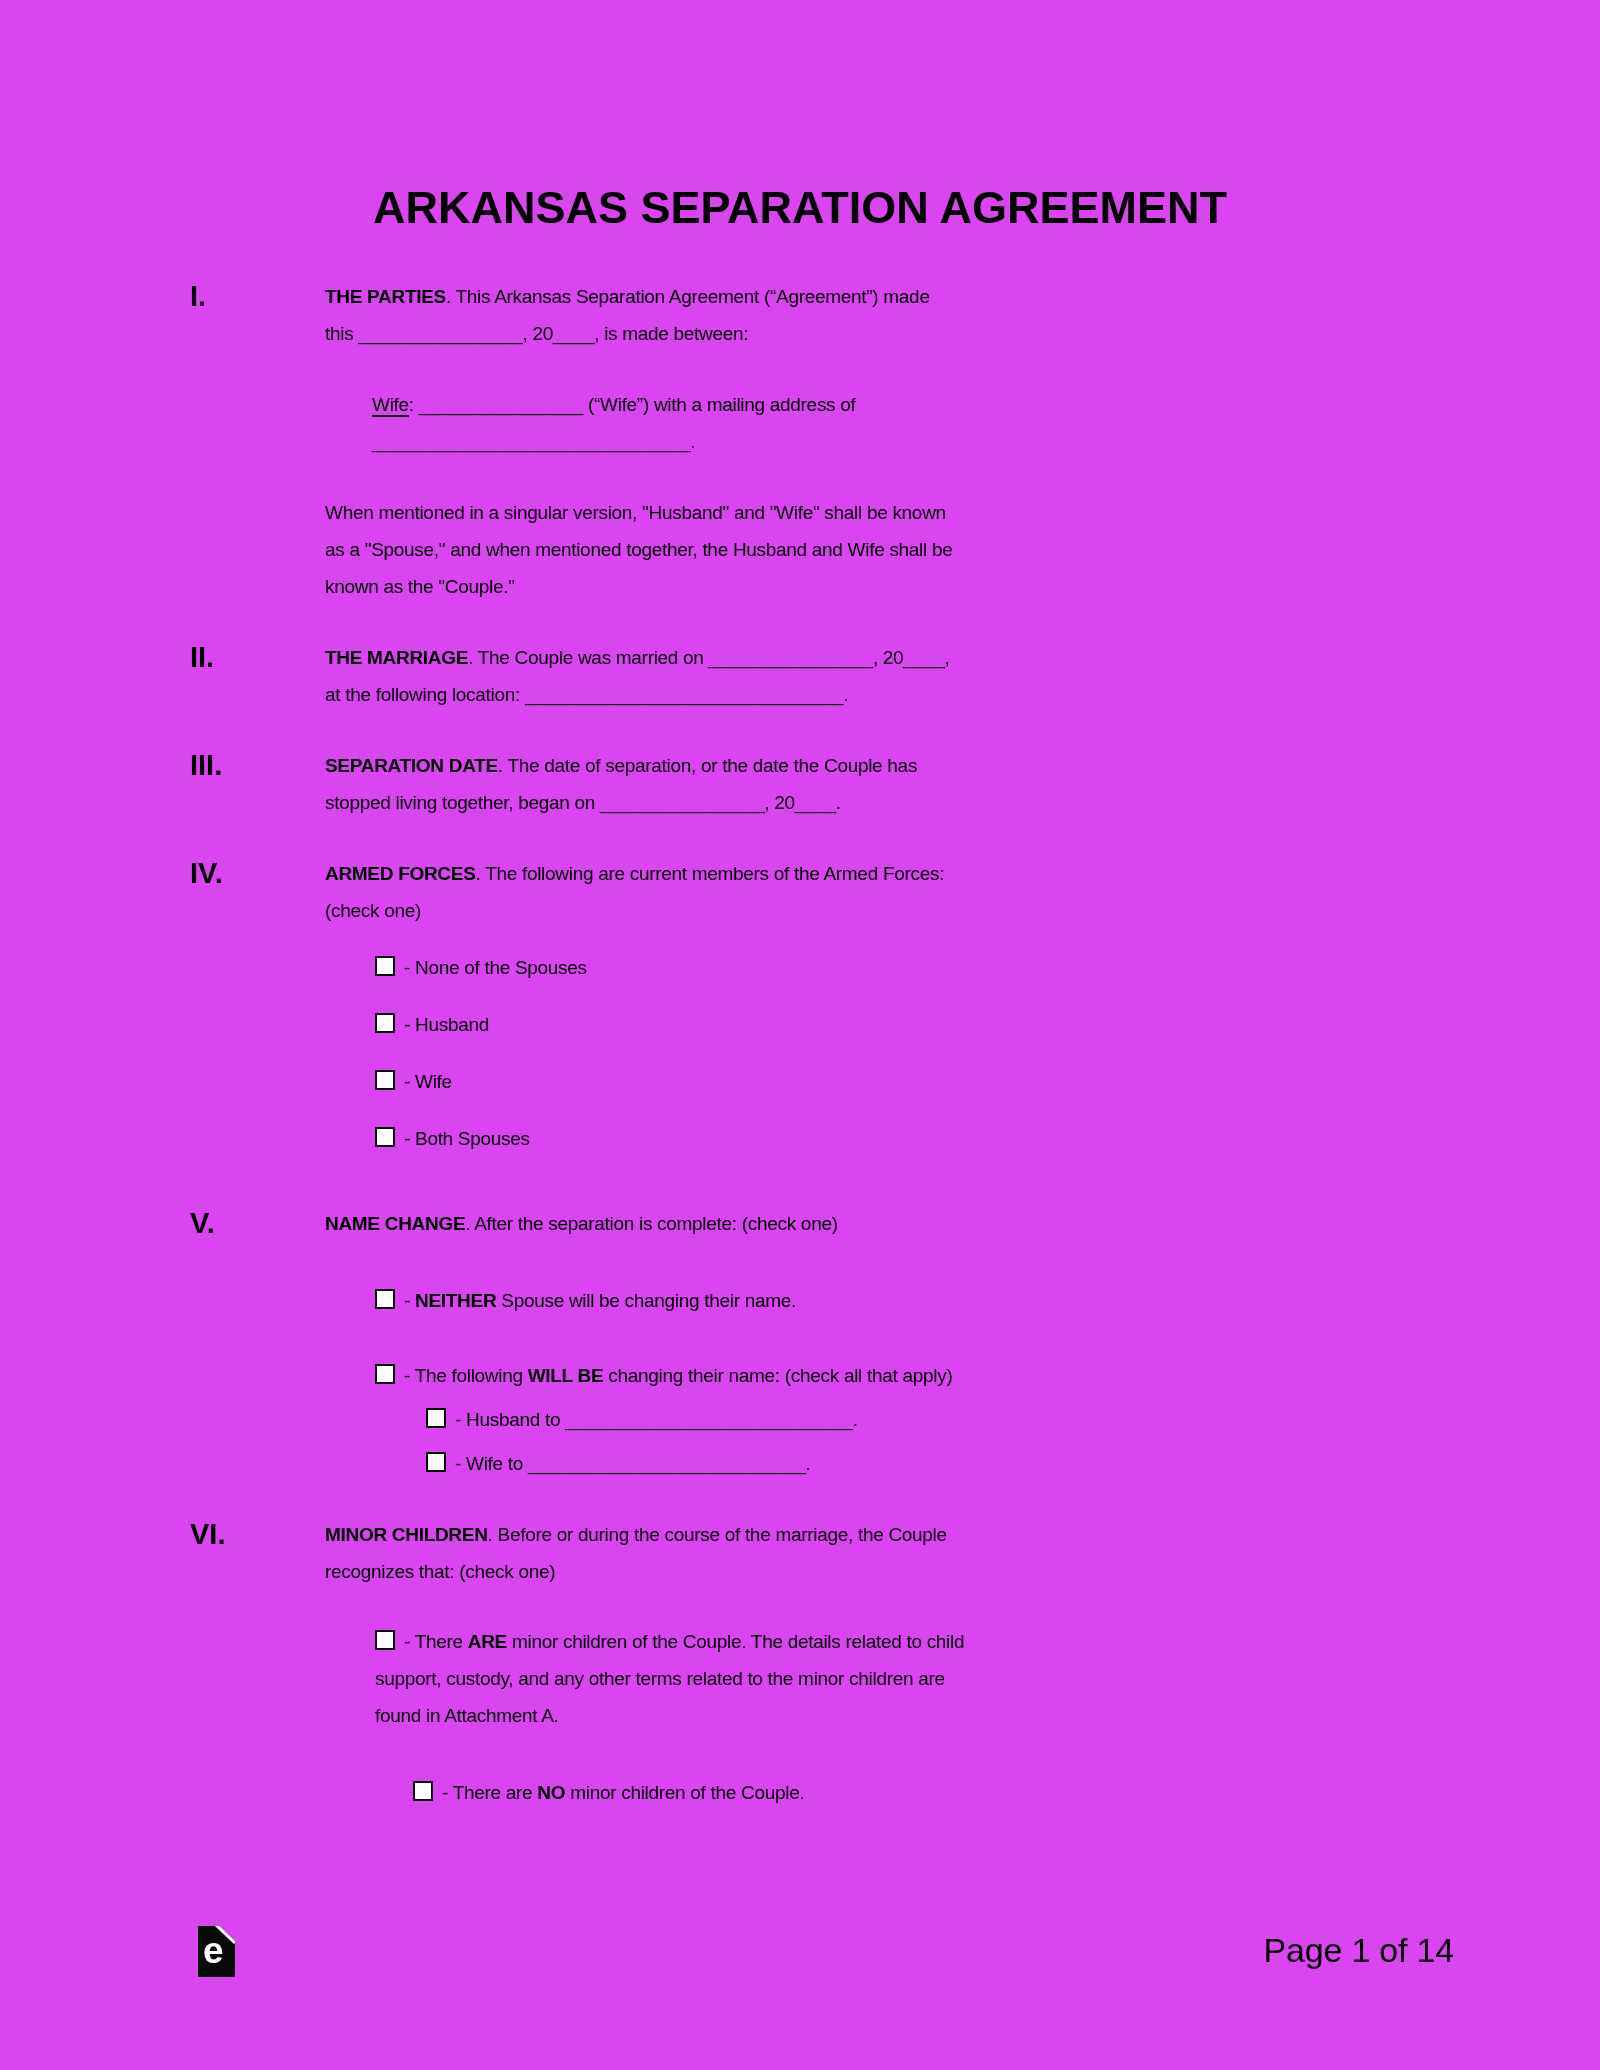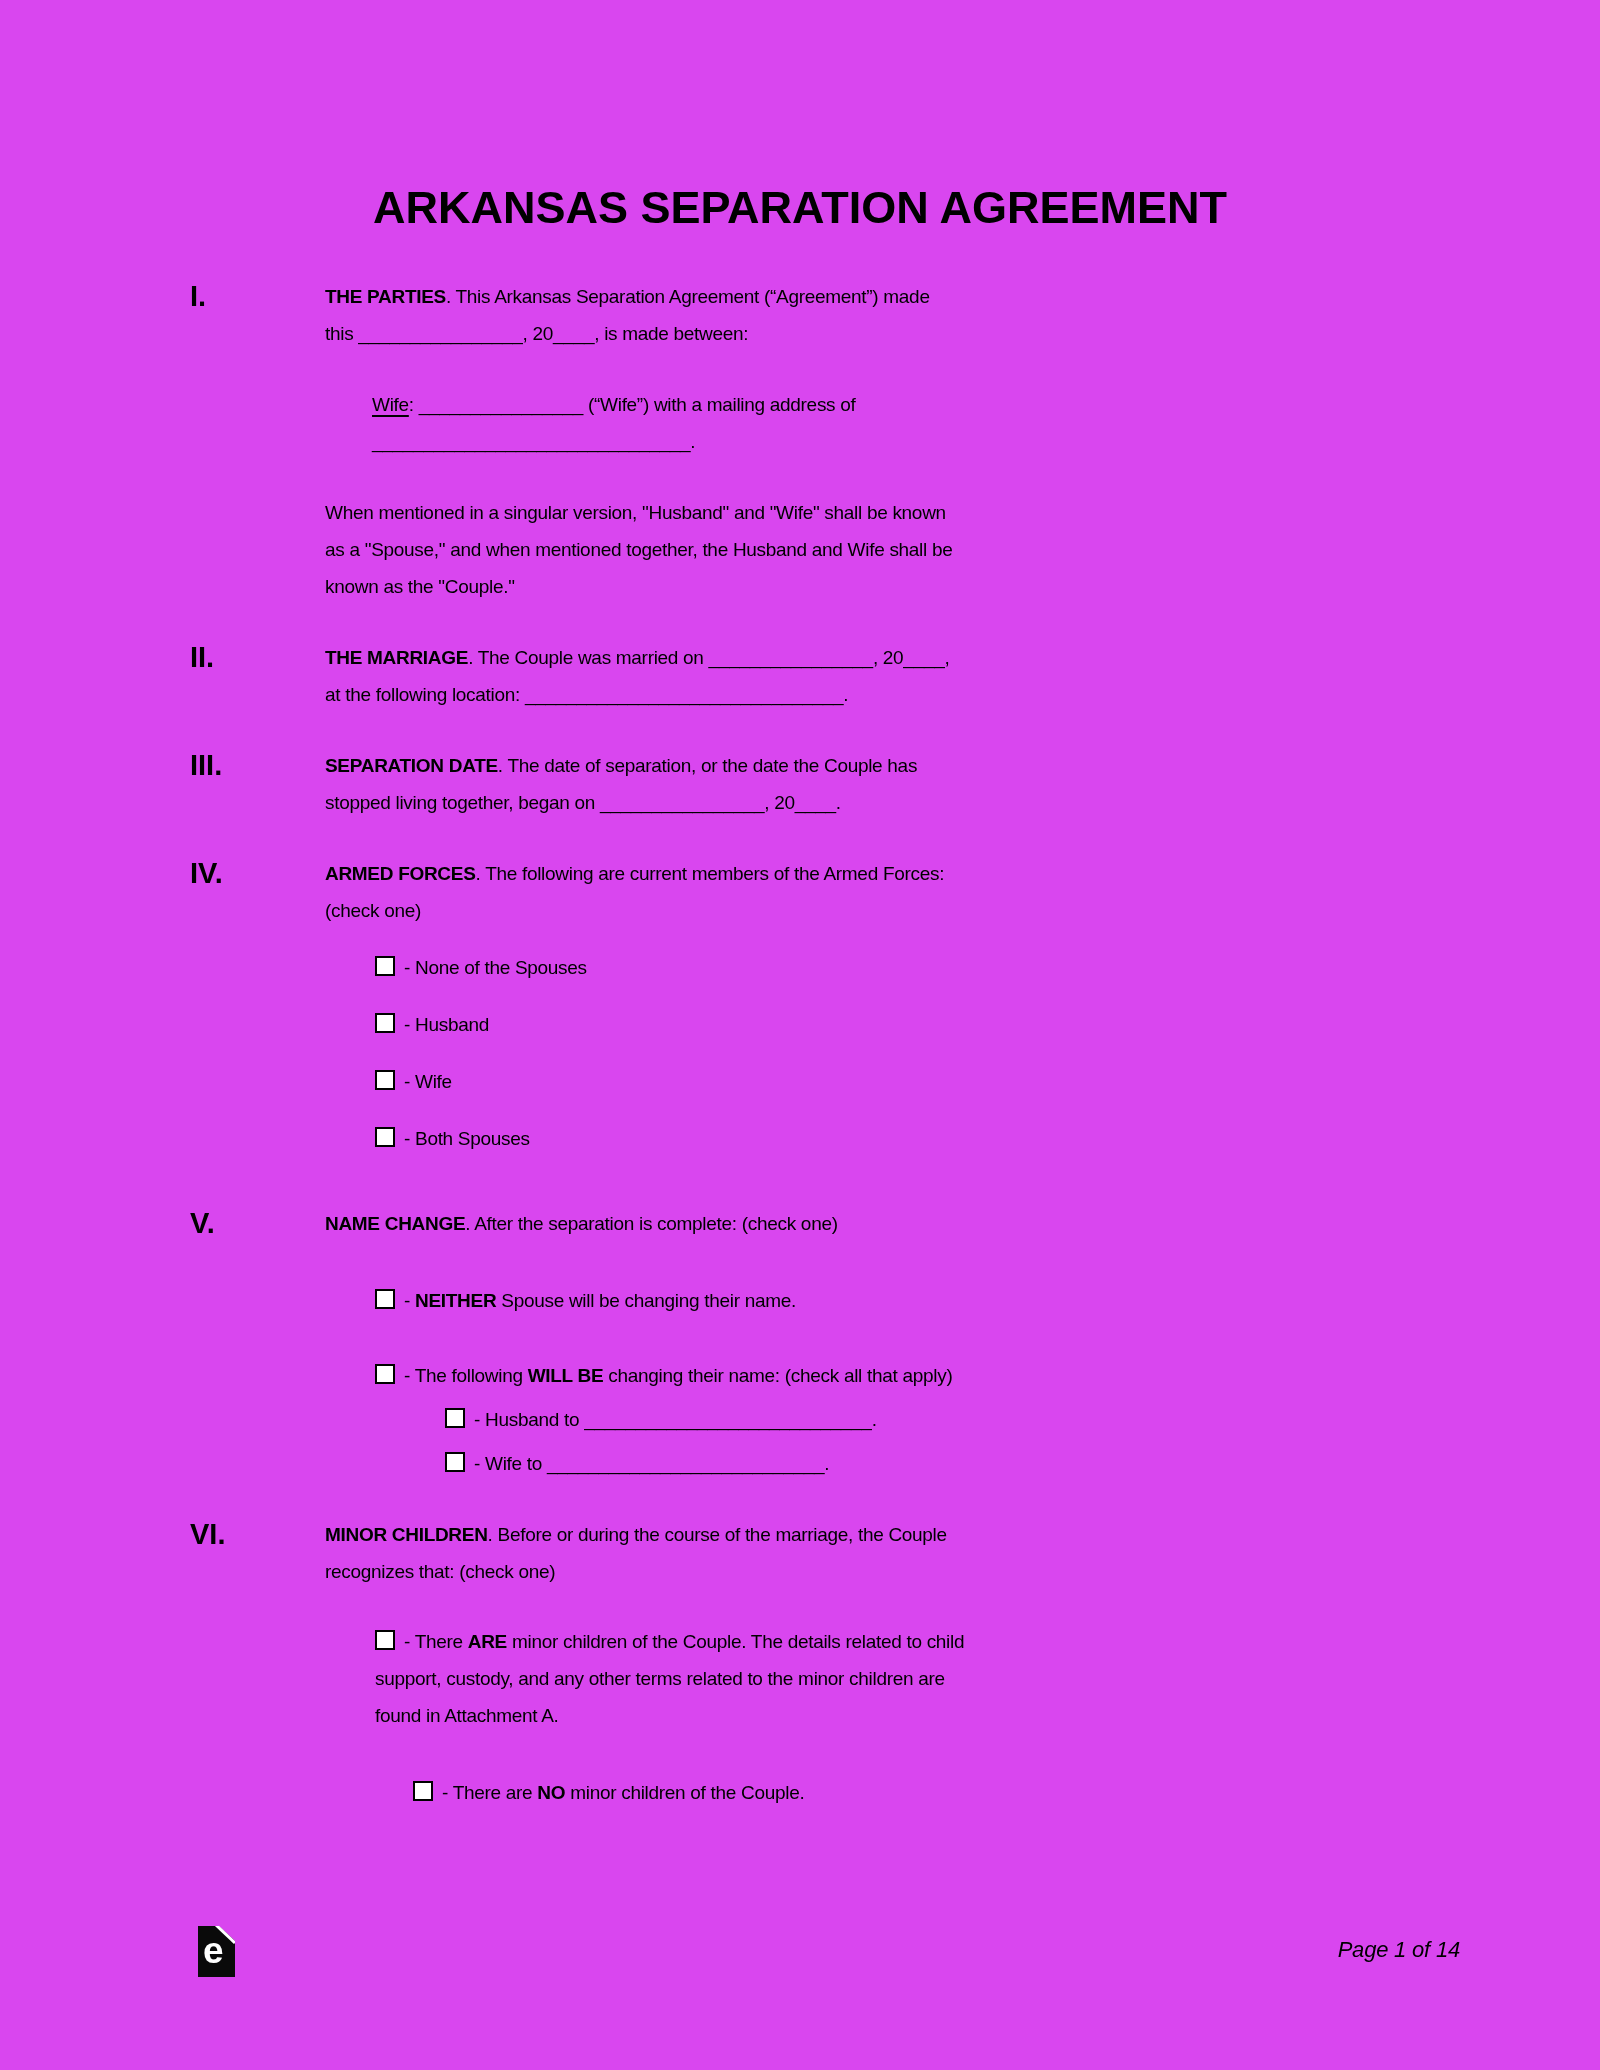"- Husband to" .sub-opt { margin-left: 80px -> 61px }
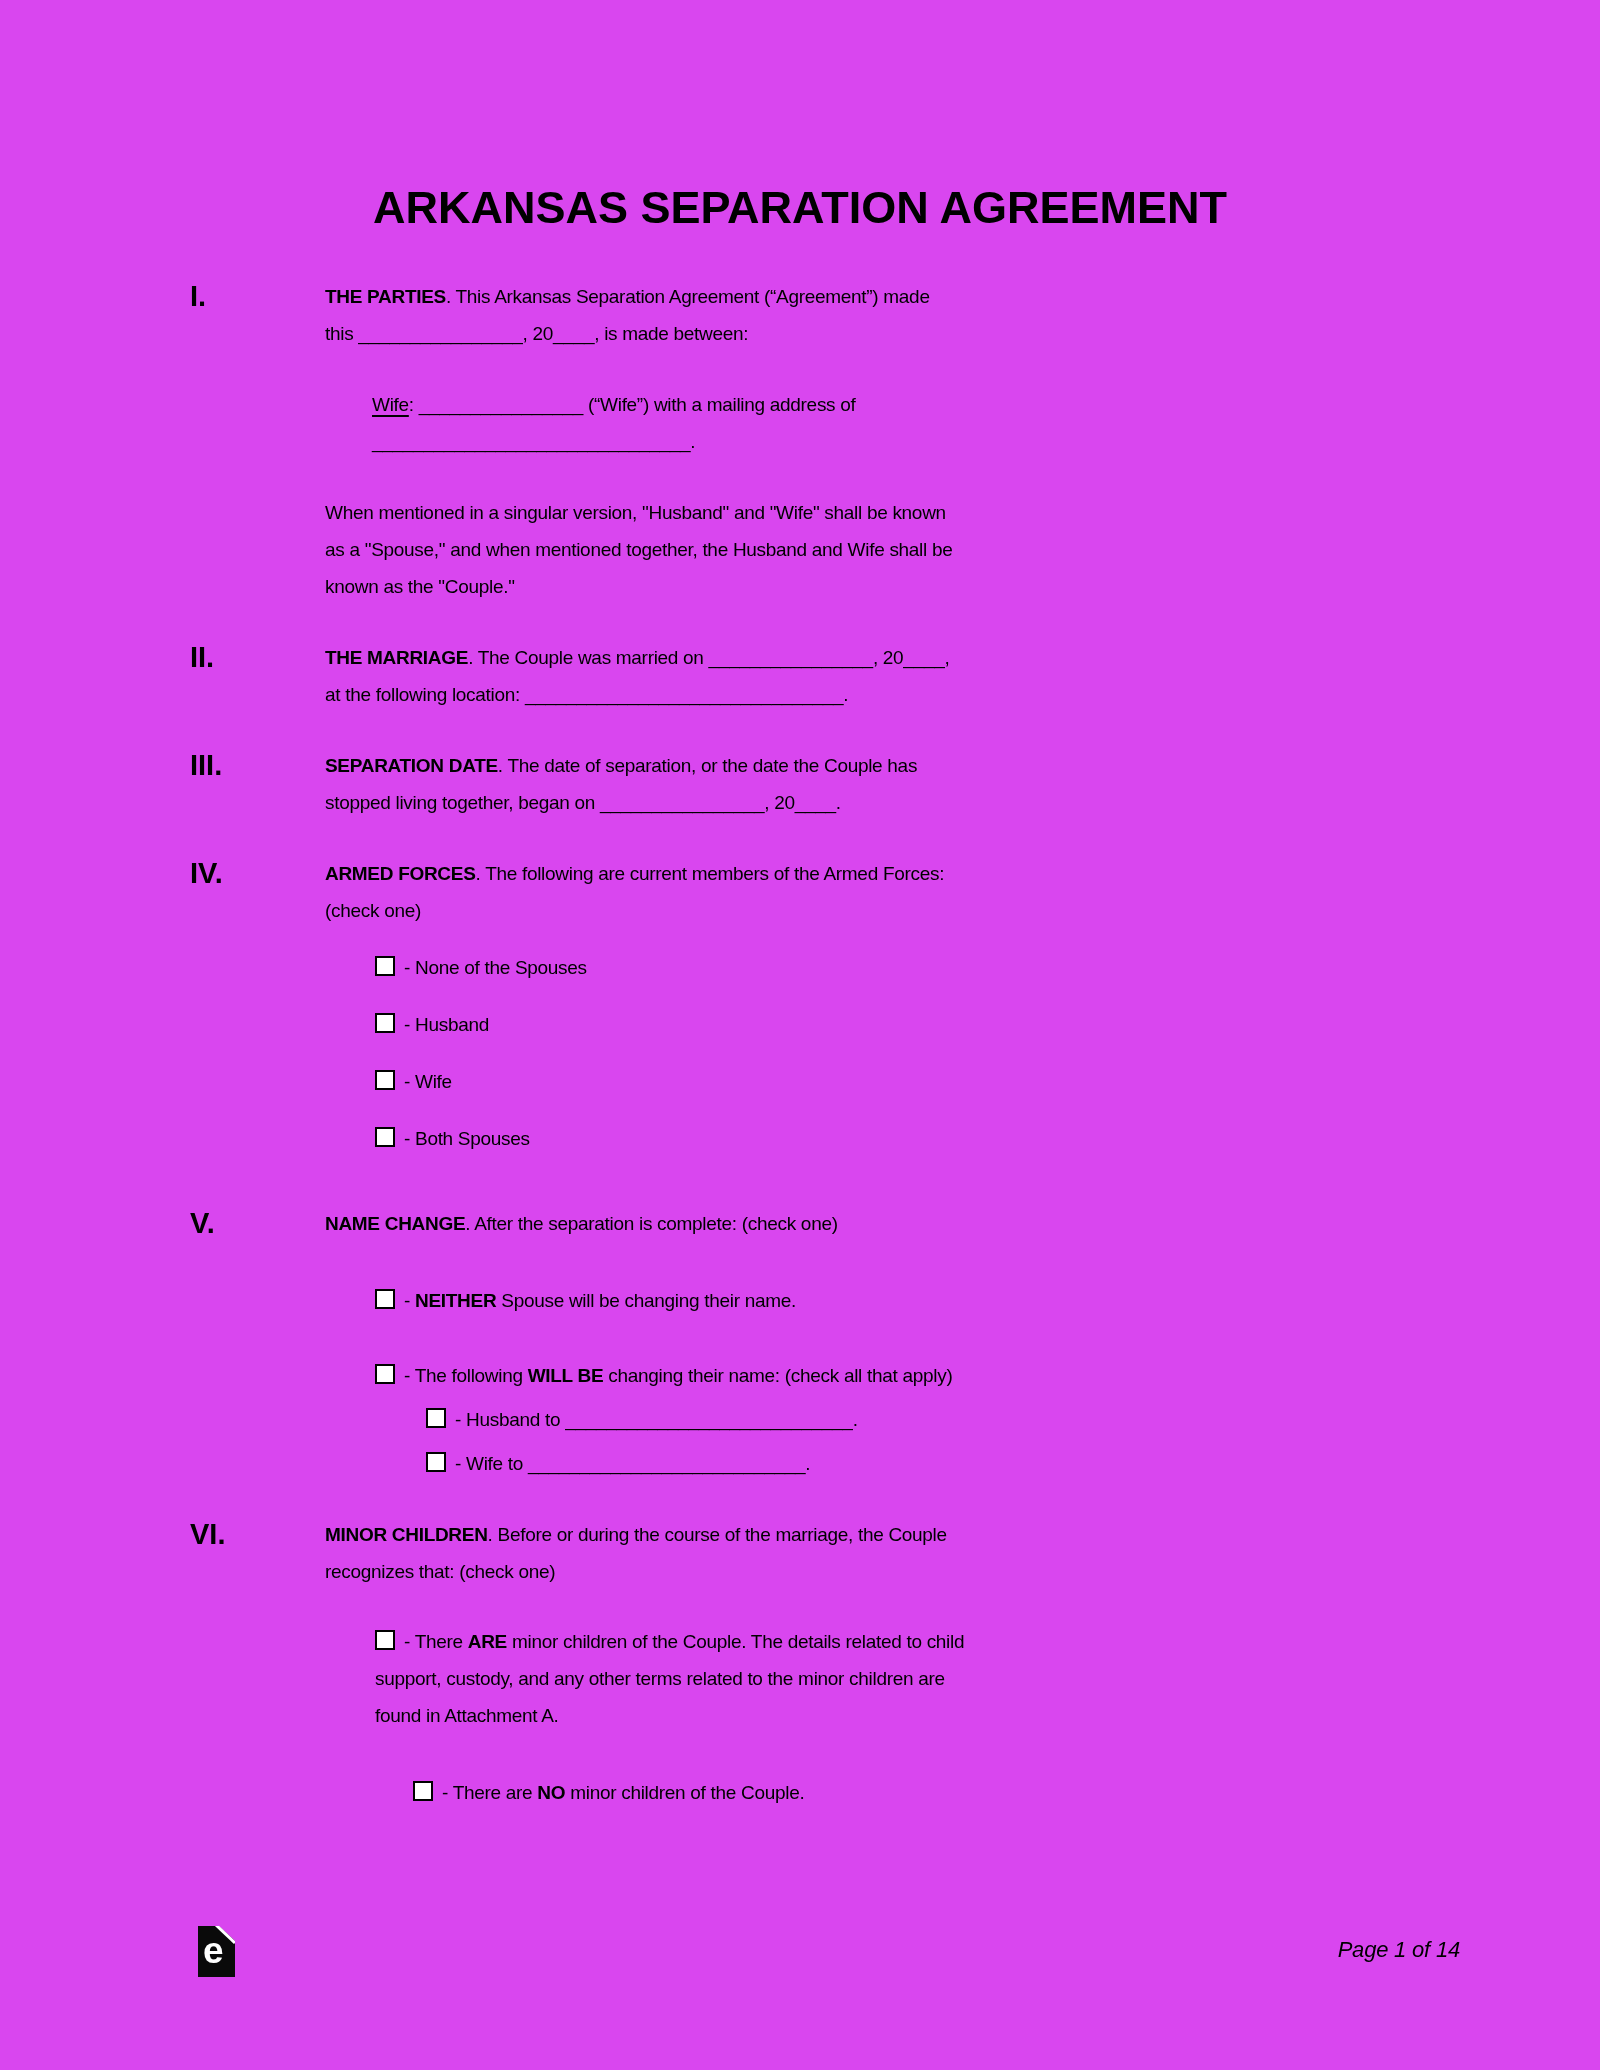"Page 1 of 14" .page-label { font-size: 22px -> 34px; font-style: italic -> none; right: 140px -> 146px }
